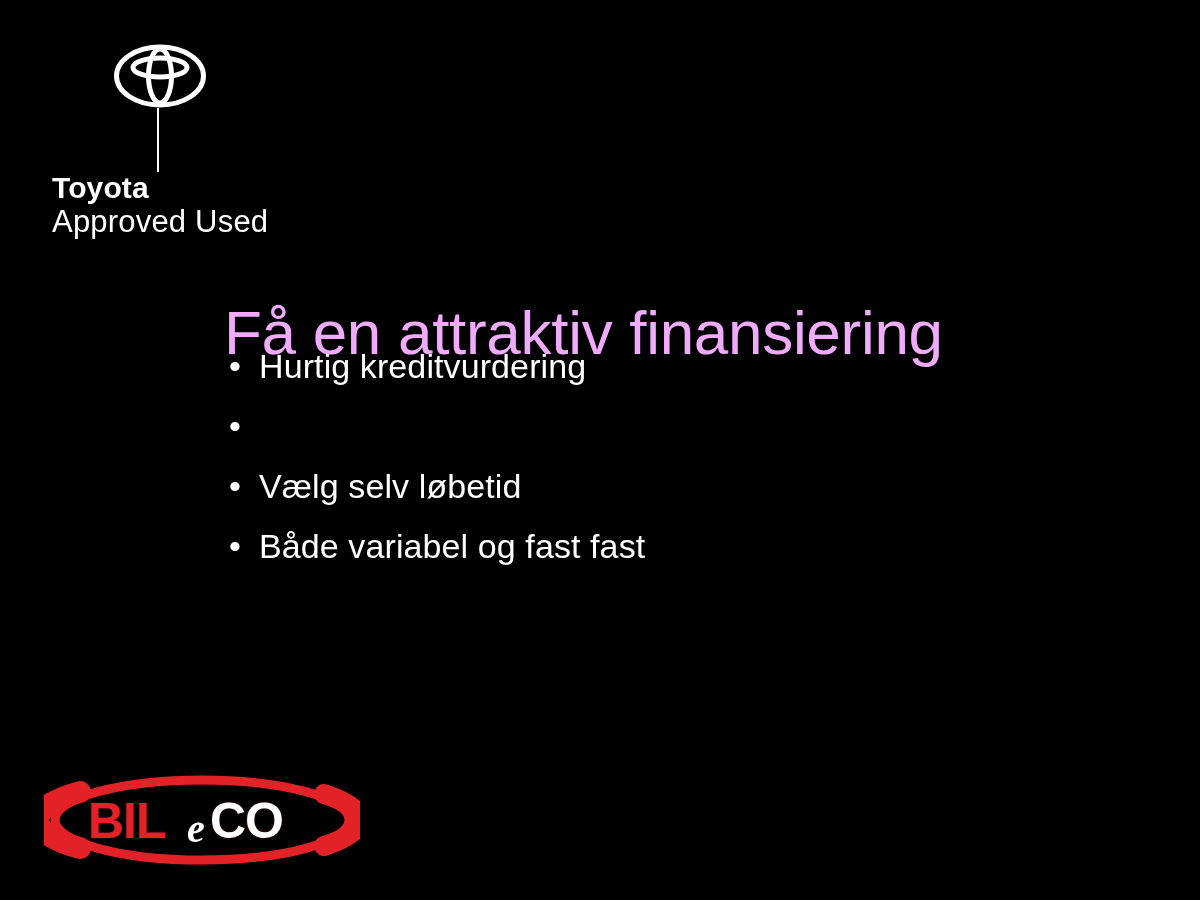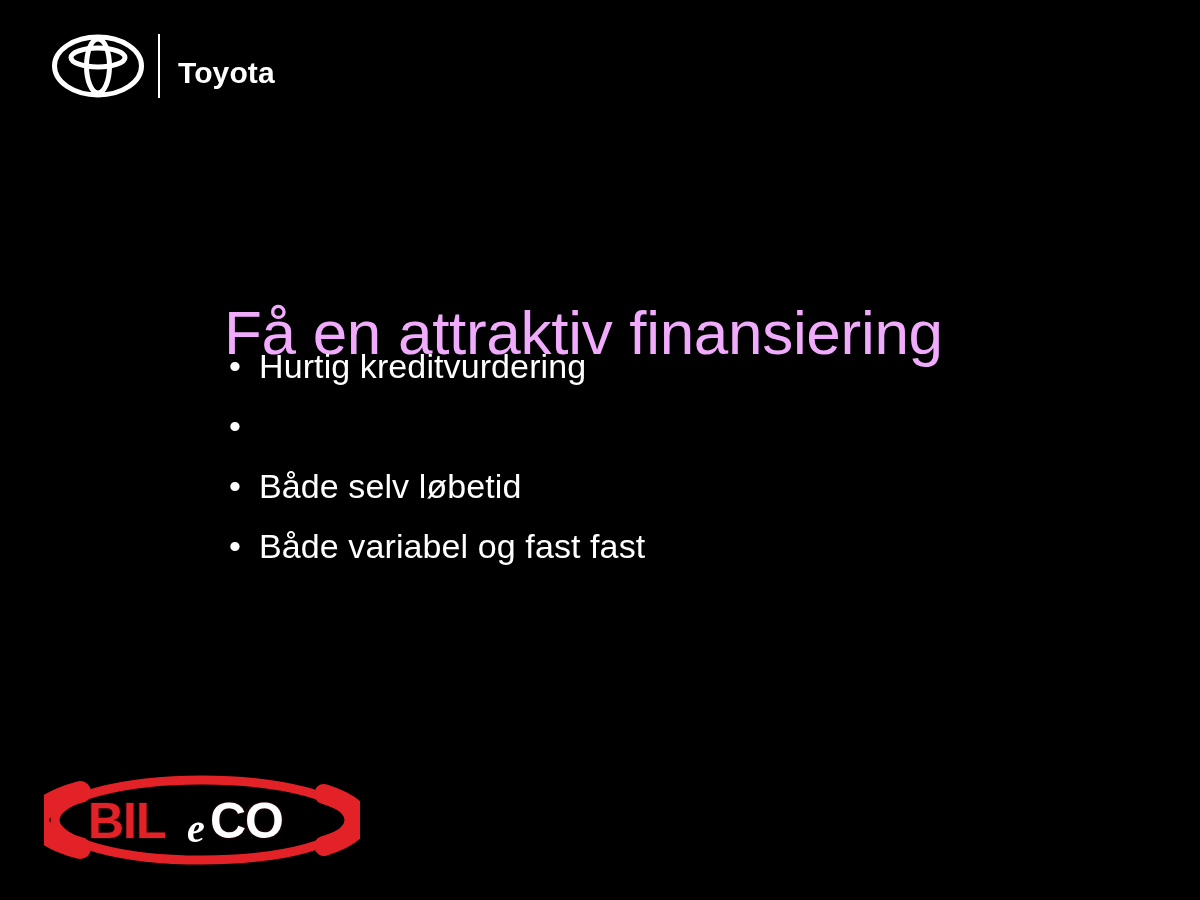"Toyota" .brand-lockup { align-items: none -> center; flex-direction: none -> column; top: 34px -> 44px }
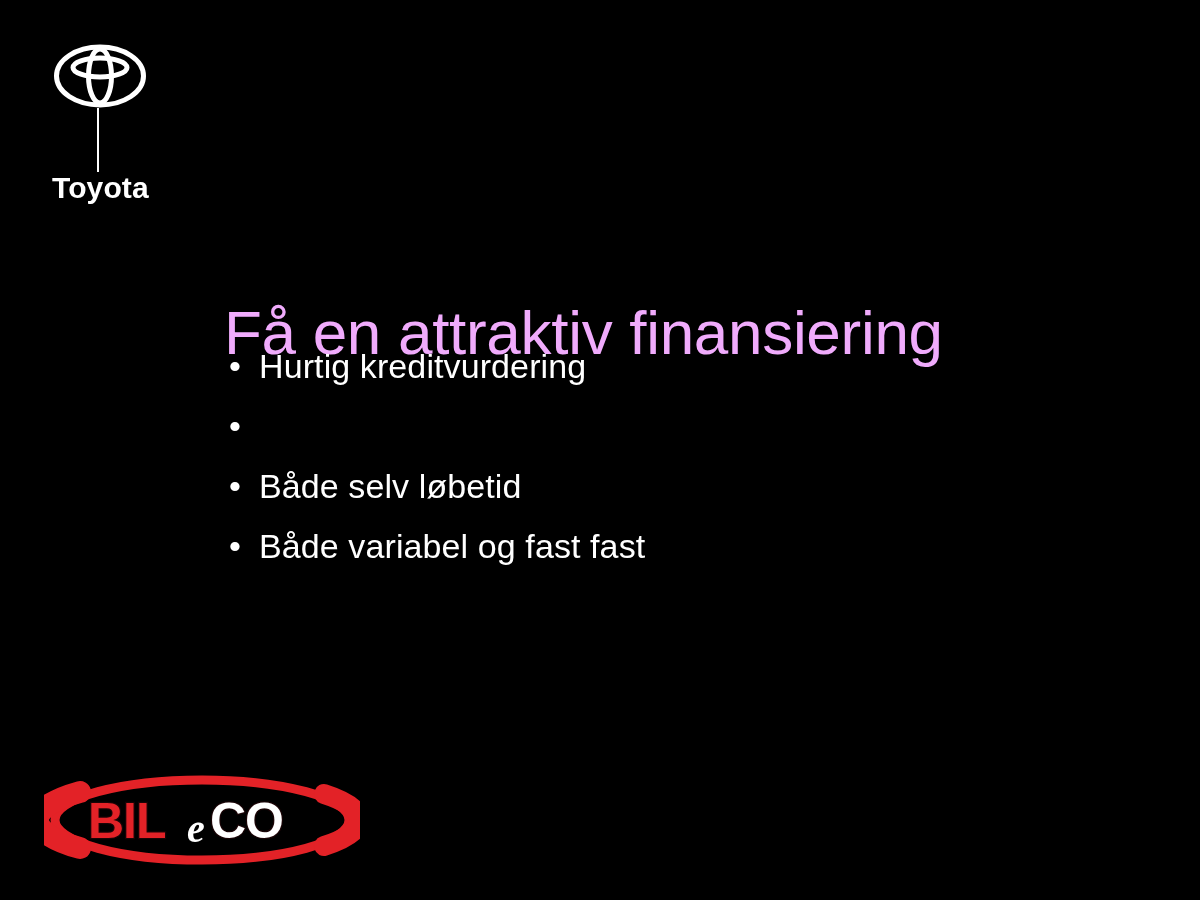"Approved Used" span.line-2 { html: none -> <span>Approved Used</span> }
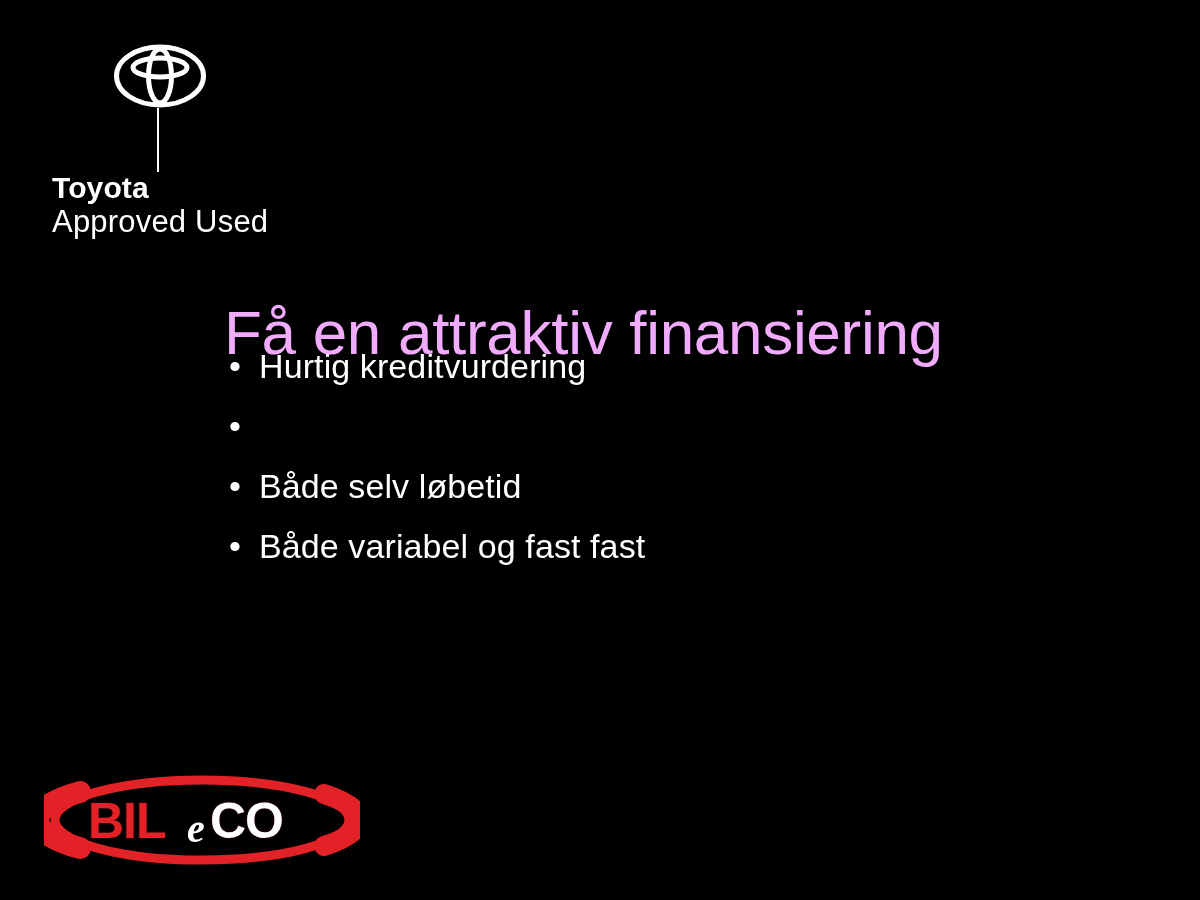"Både selv løbetid" span.bullet-text { text: Både -> Vælg }
